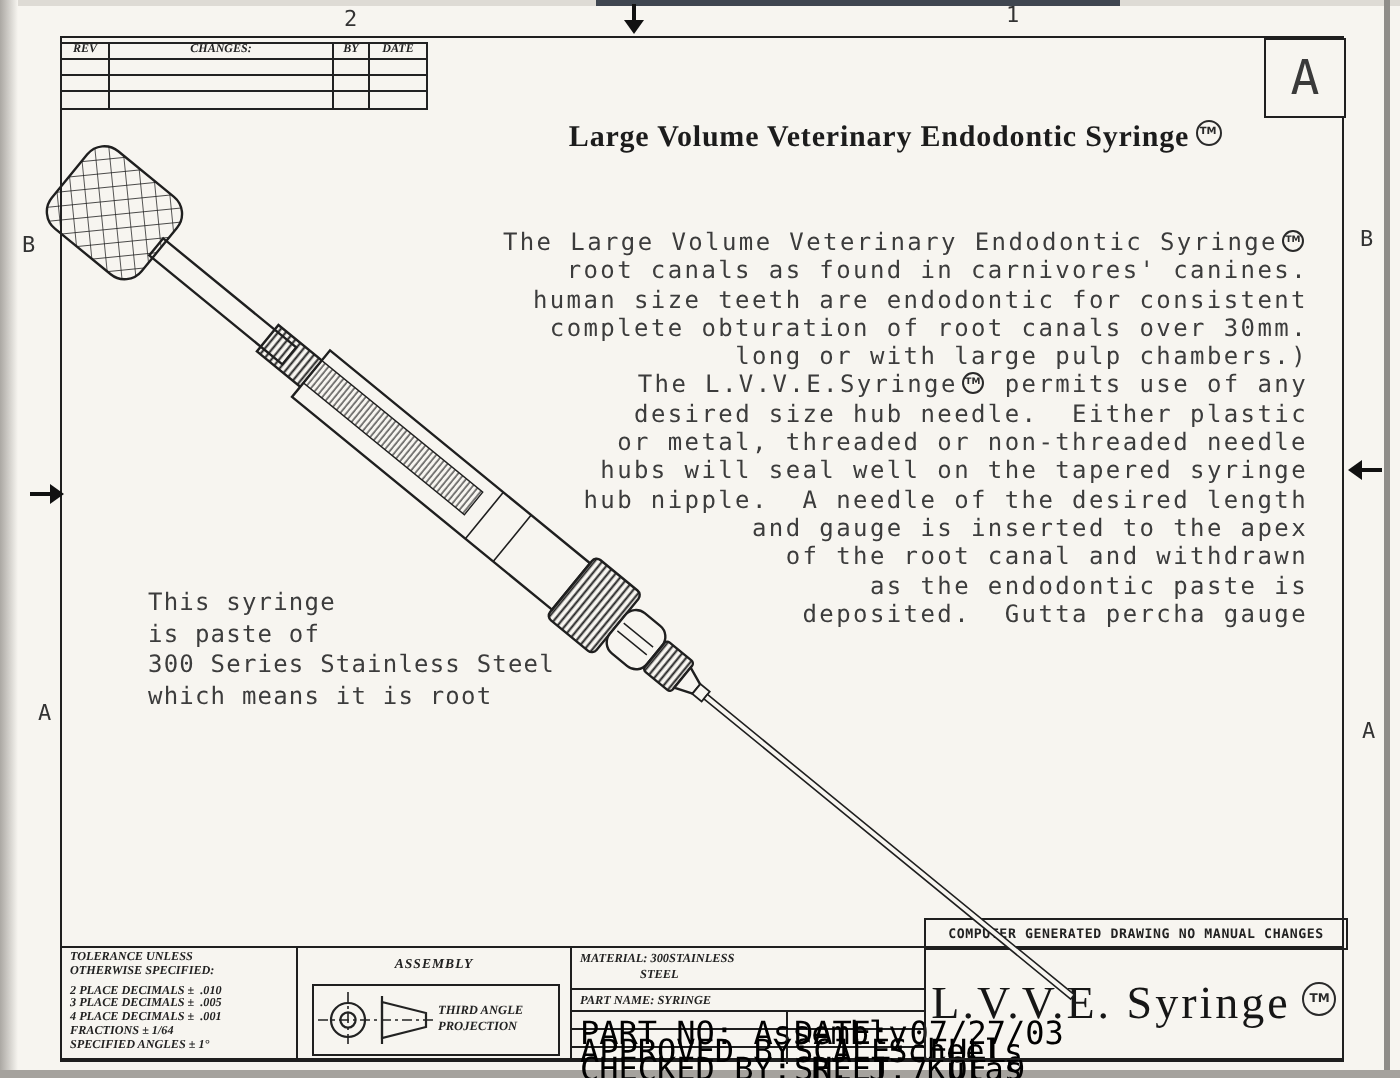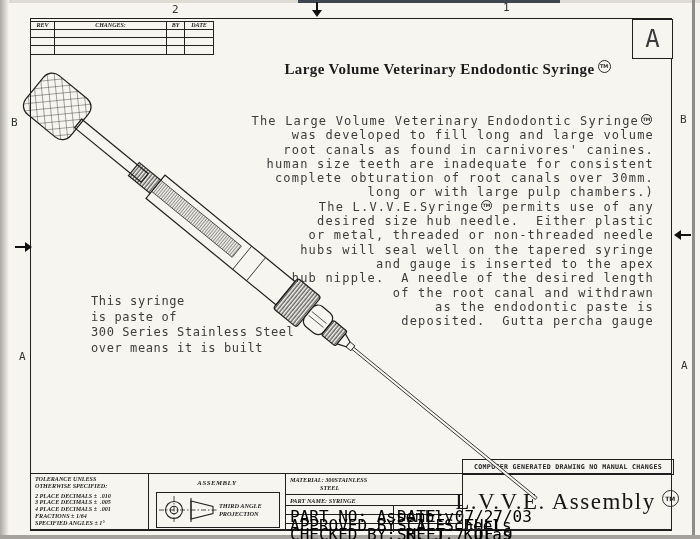"was developed to fill long" div.bline { html: <div>was developed to fill long and large volume</div> -> none }
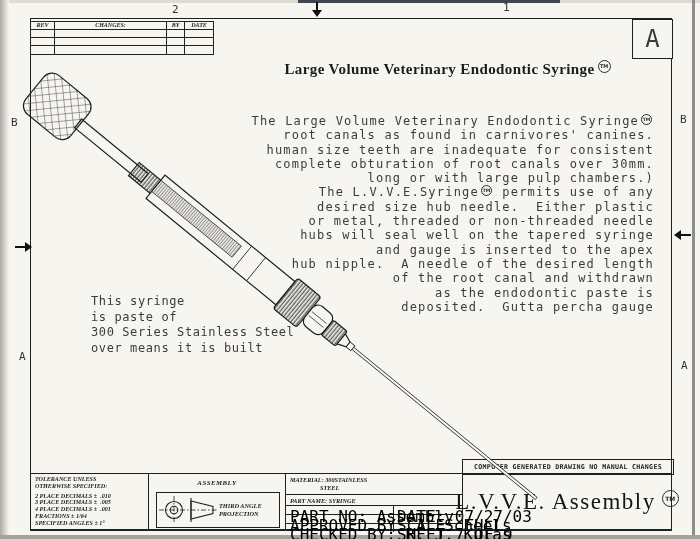"human size teeth are inadequate" div.bline { text: inadequate -> endodontic }
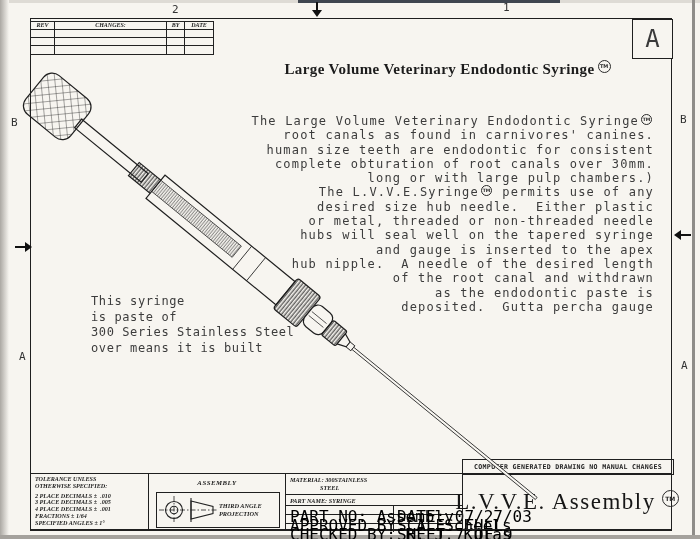"and gauge is inserted to" div.bline { order: before "hub nipple. A needle of" -> after "hub nipple. A needle of" }
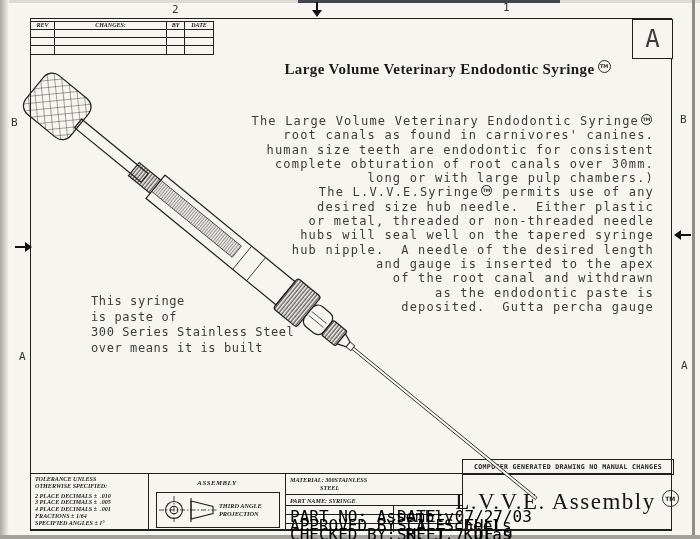"This syringe" .left-note { margin-left: 17px -> none }
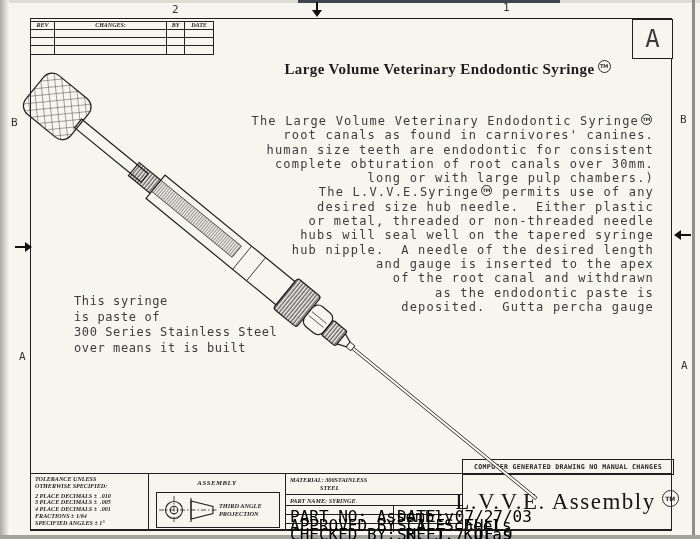"over means it is built" div.nline { text: over means it is built -> which means it is root }
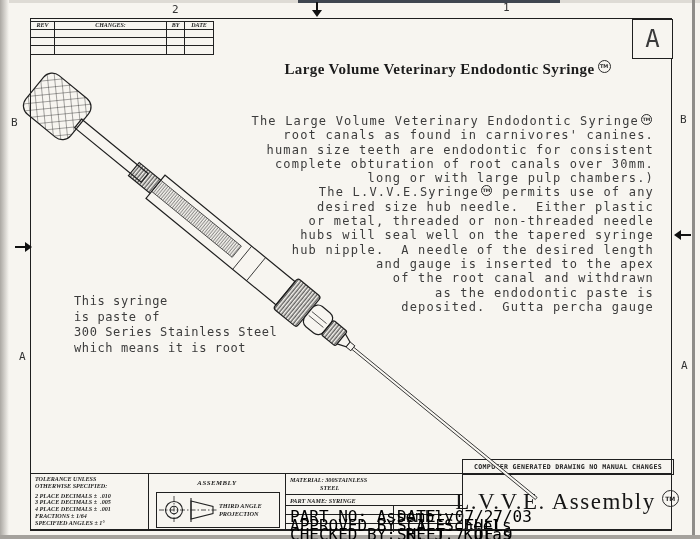"L.V.V.E. Assembly" span { text: Assembly -> Syringe }
